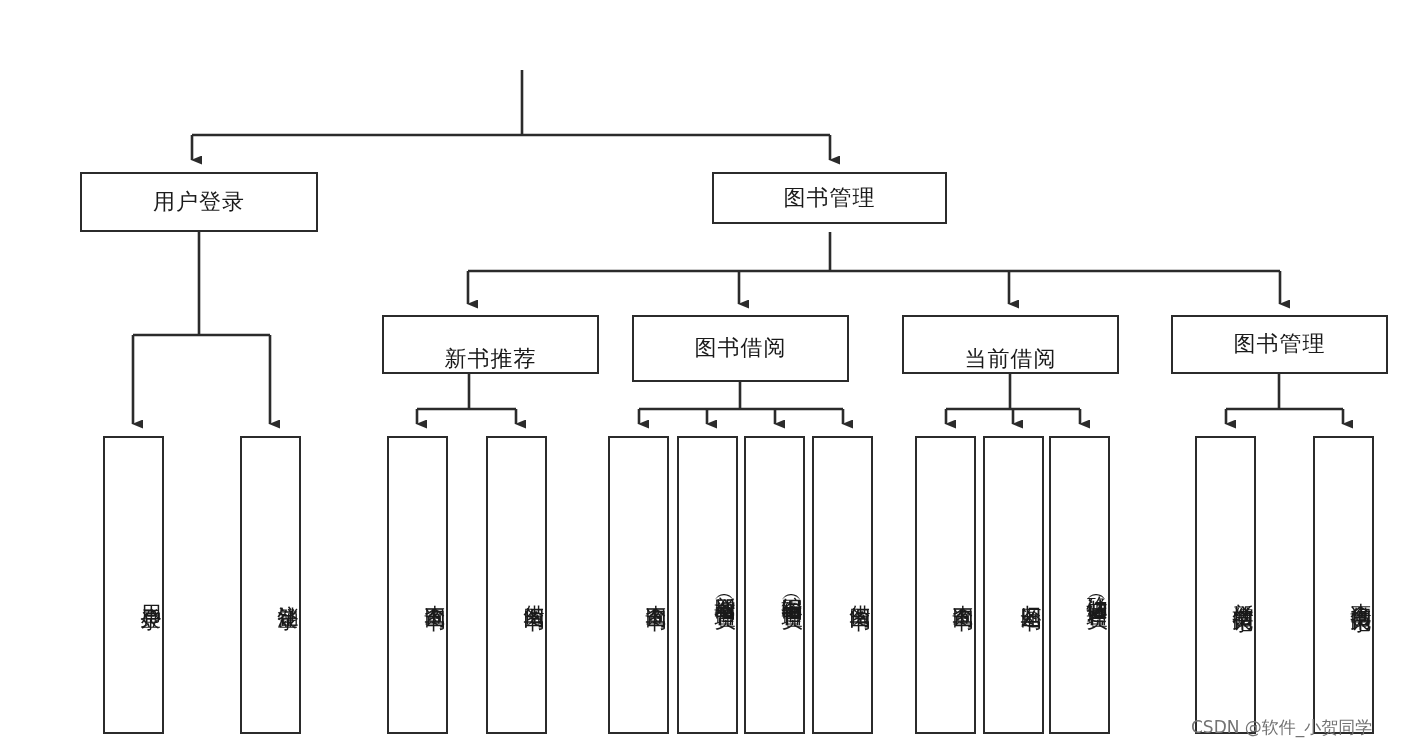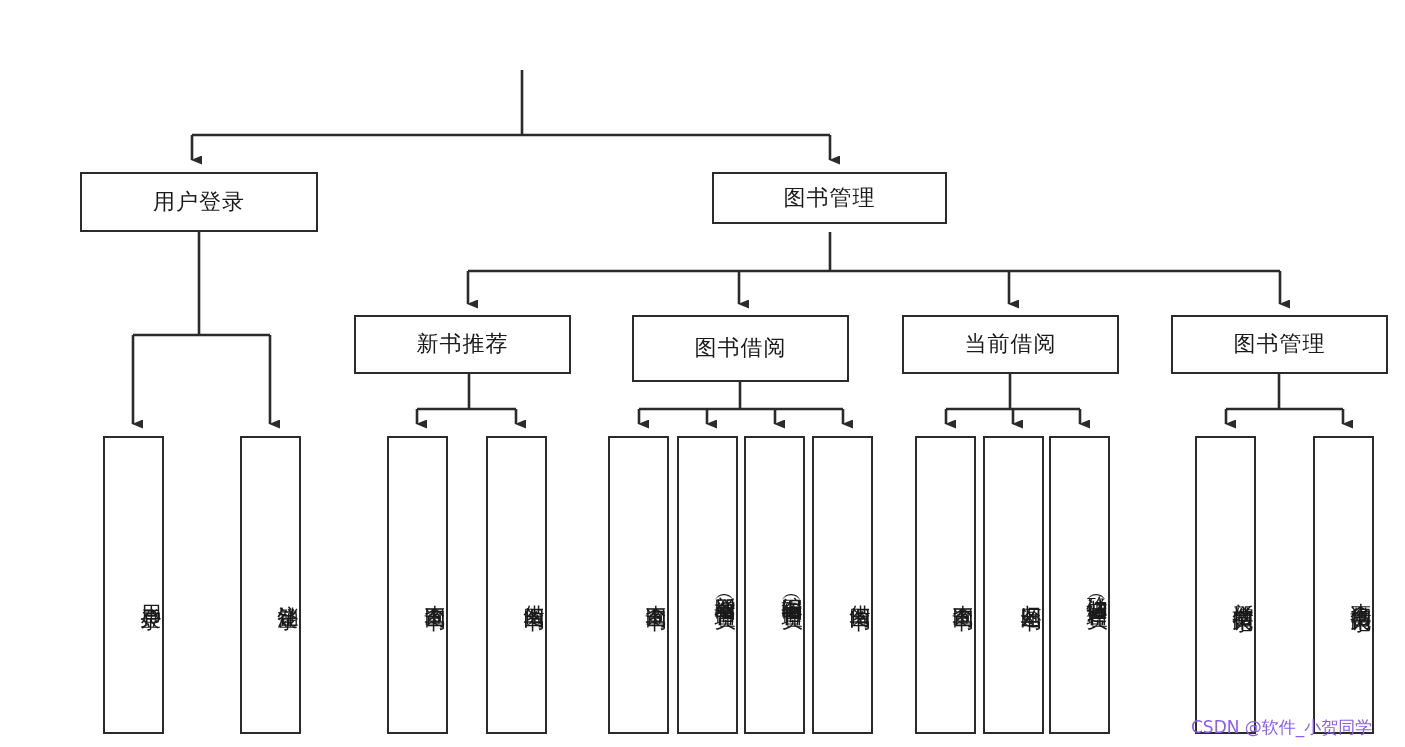"新书推荐" div.node { align-items: none -> flex-end; left: 354px -> 382px }
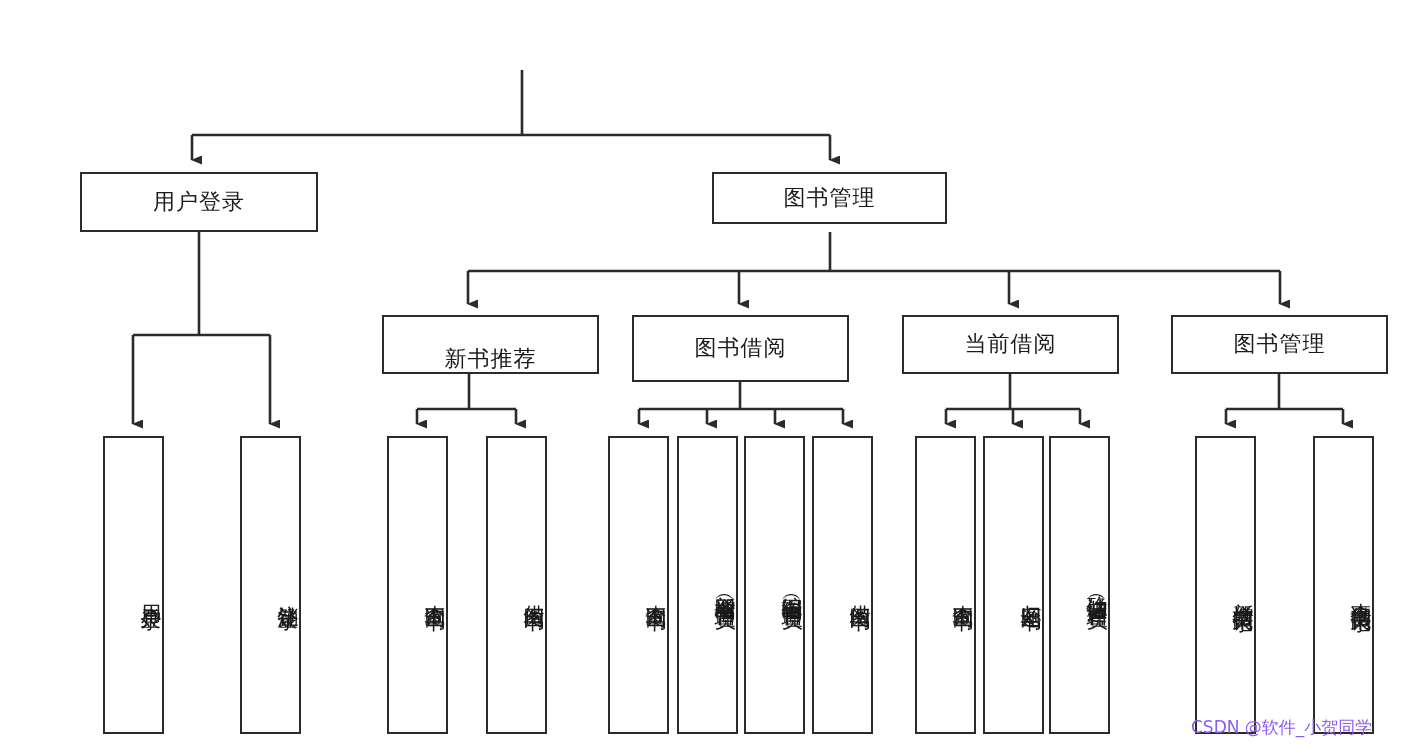"当前借阅" div.node { align-items: none -> flex-end }
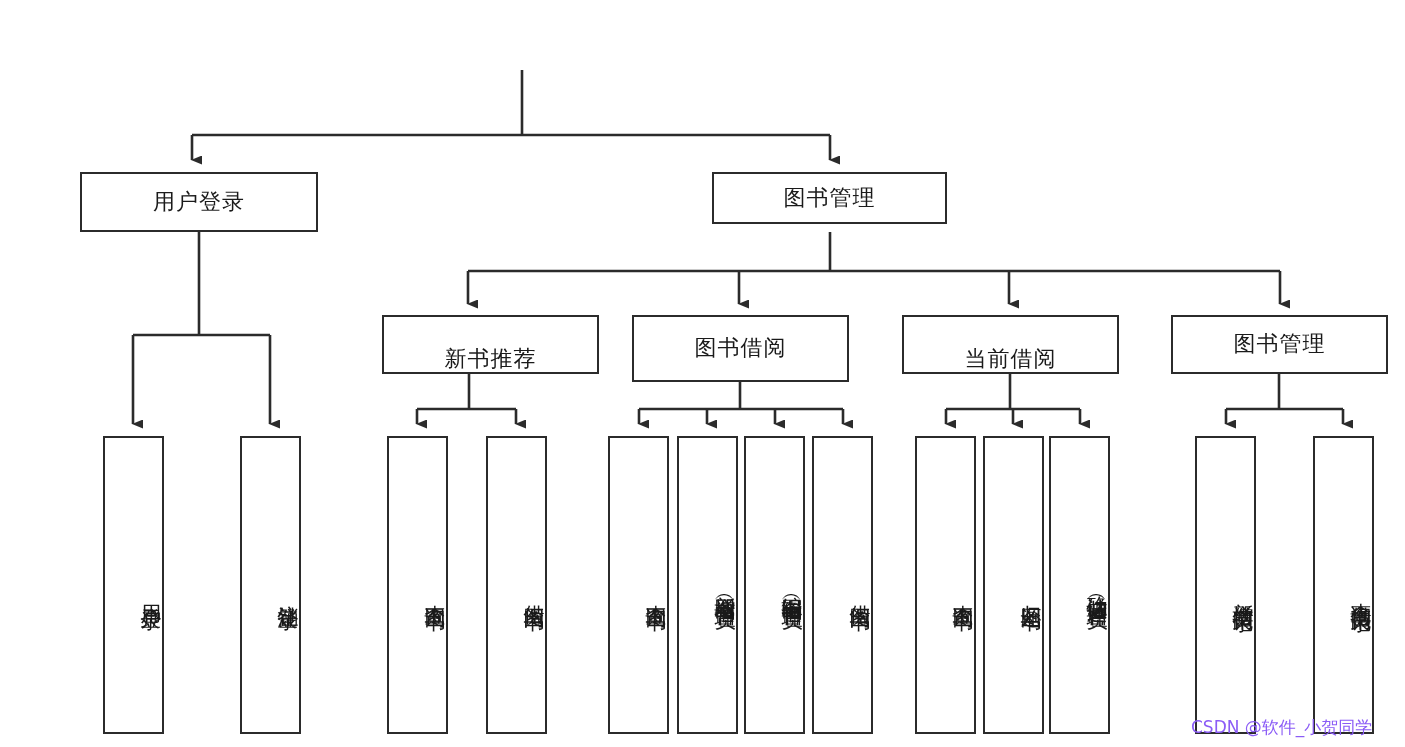"CSDN @软件_小贺同学" .watermark { color: #8b5cf6 -> #737373 }
